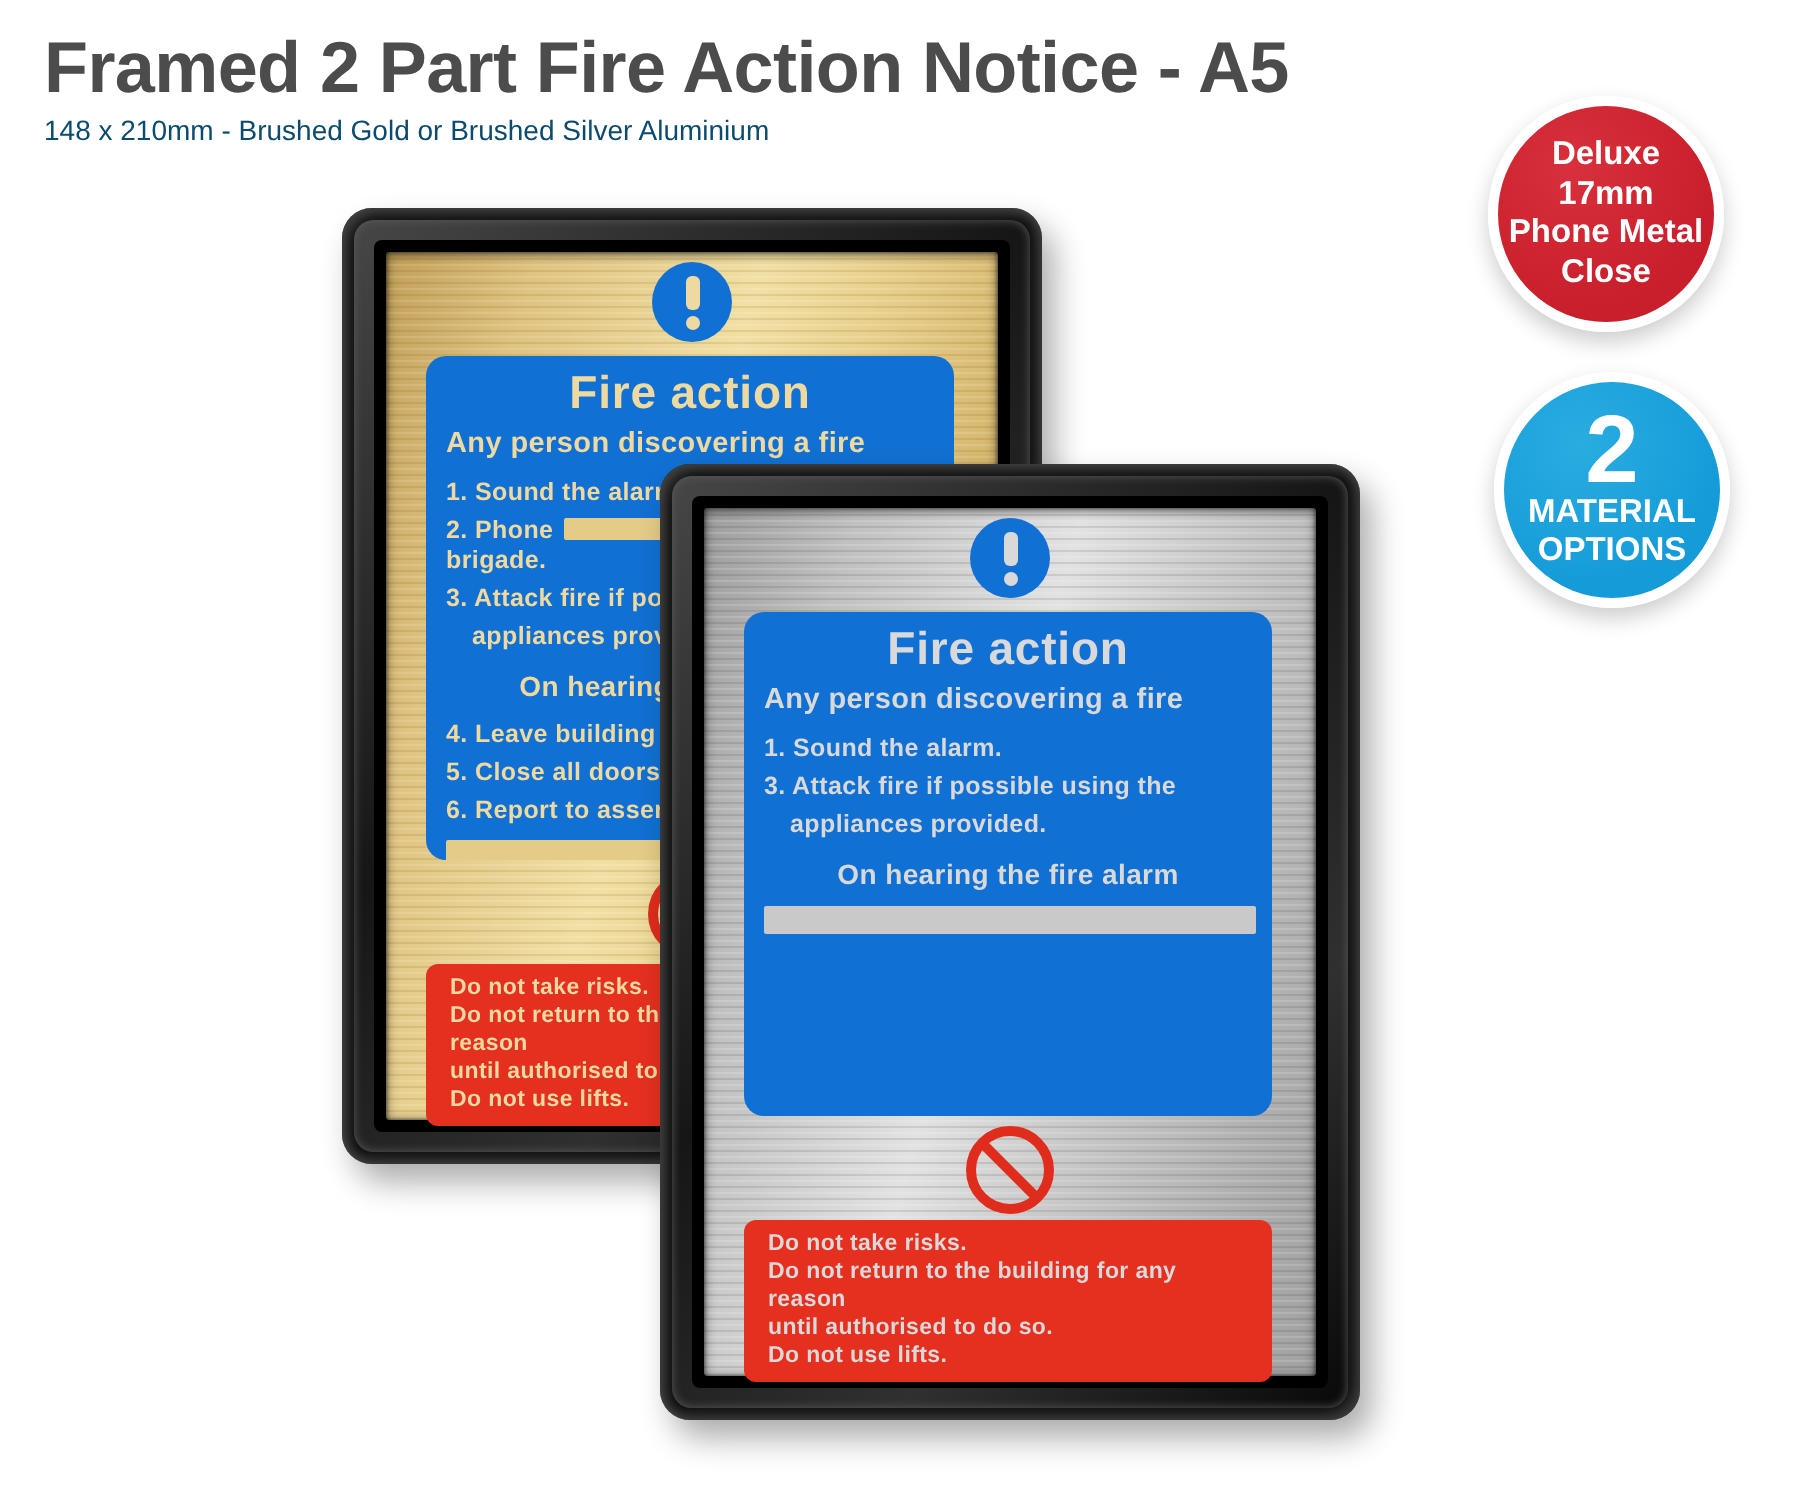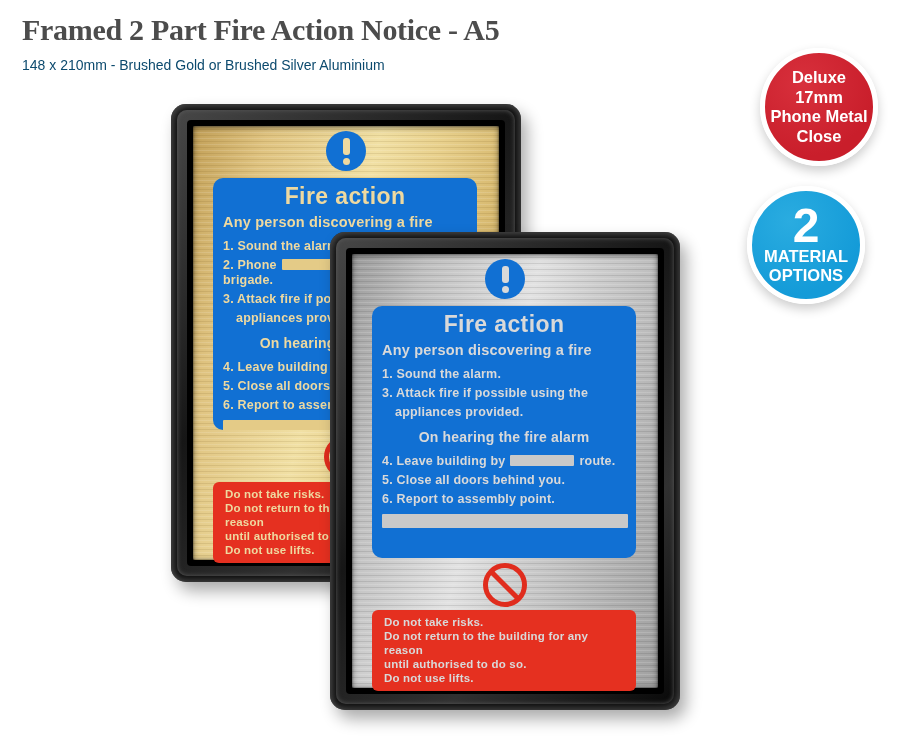"Framed 2 Part Fire Action" .page-title { font-family: Liberation Serif, serif -> none; font-size: 30px -> 36px }
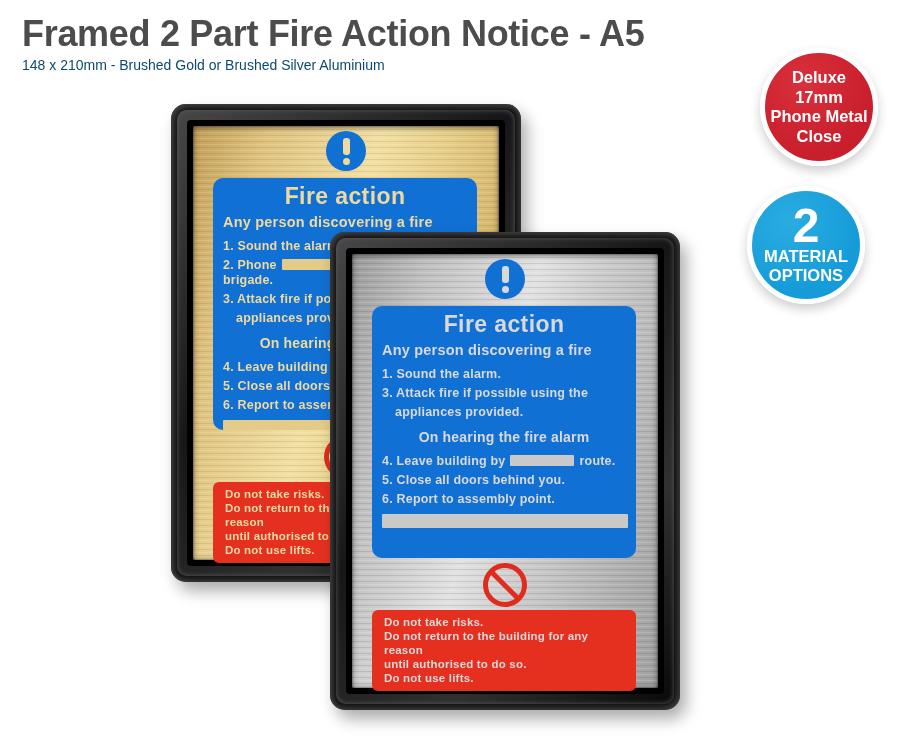"Deluxe" .badge-frame { left: 760px -> 744px }
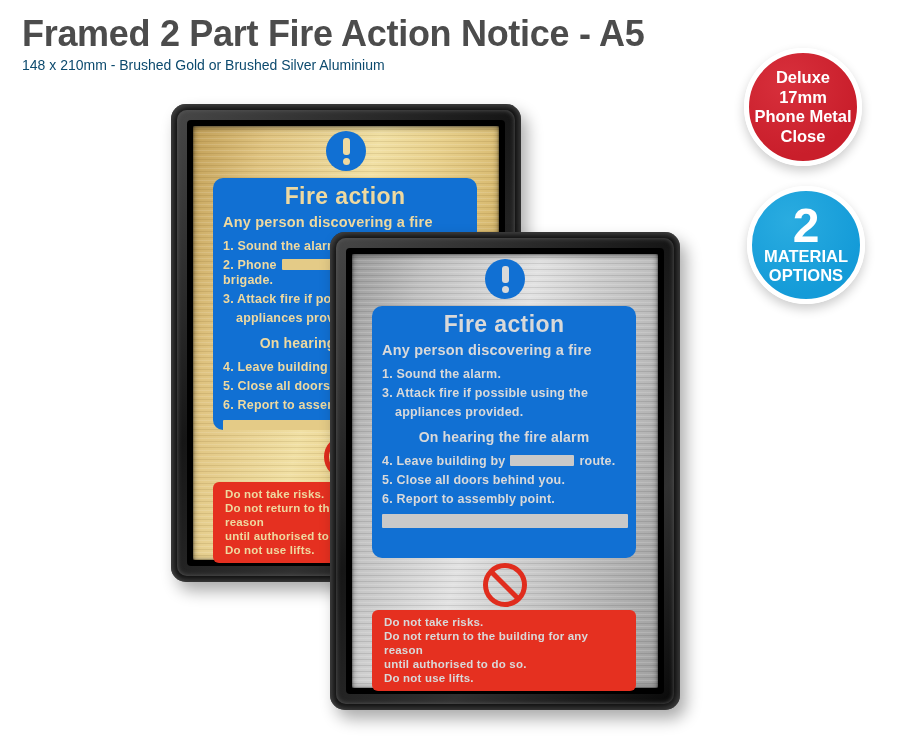"4. Leave building by route." div.fa-list { html: <div> <div><span>4. Leave building by</span><span></span><span>route.</span></div> <div>5. Close all doors behind you.</div> <div>6. Report to assembly point.</div> </div> -> none }
